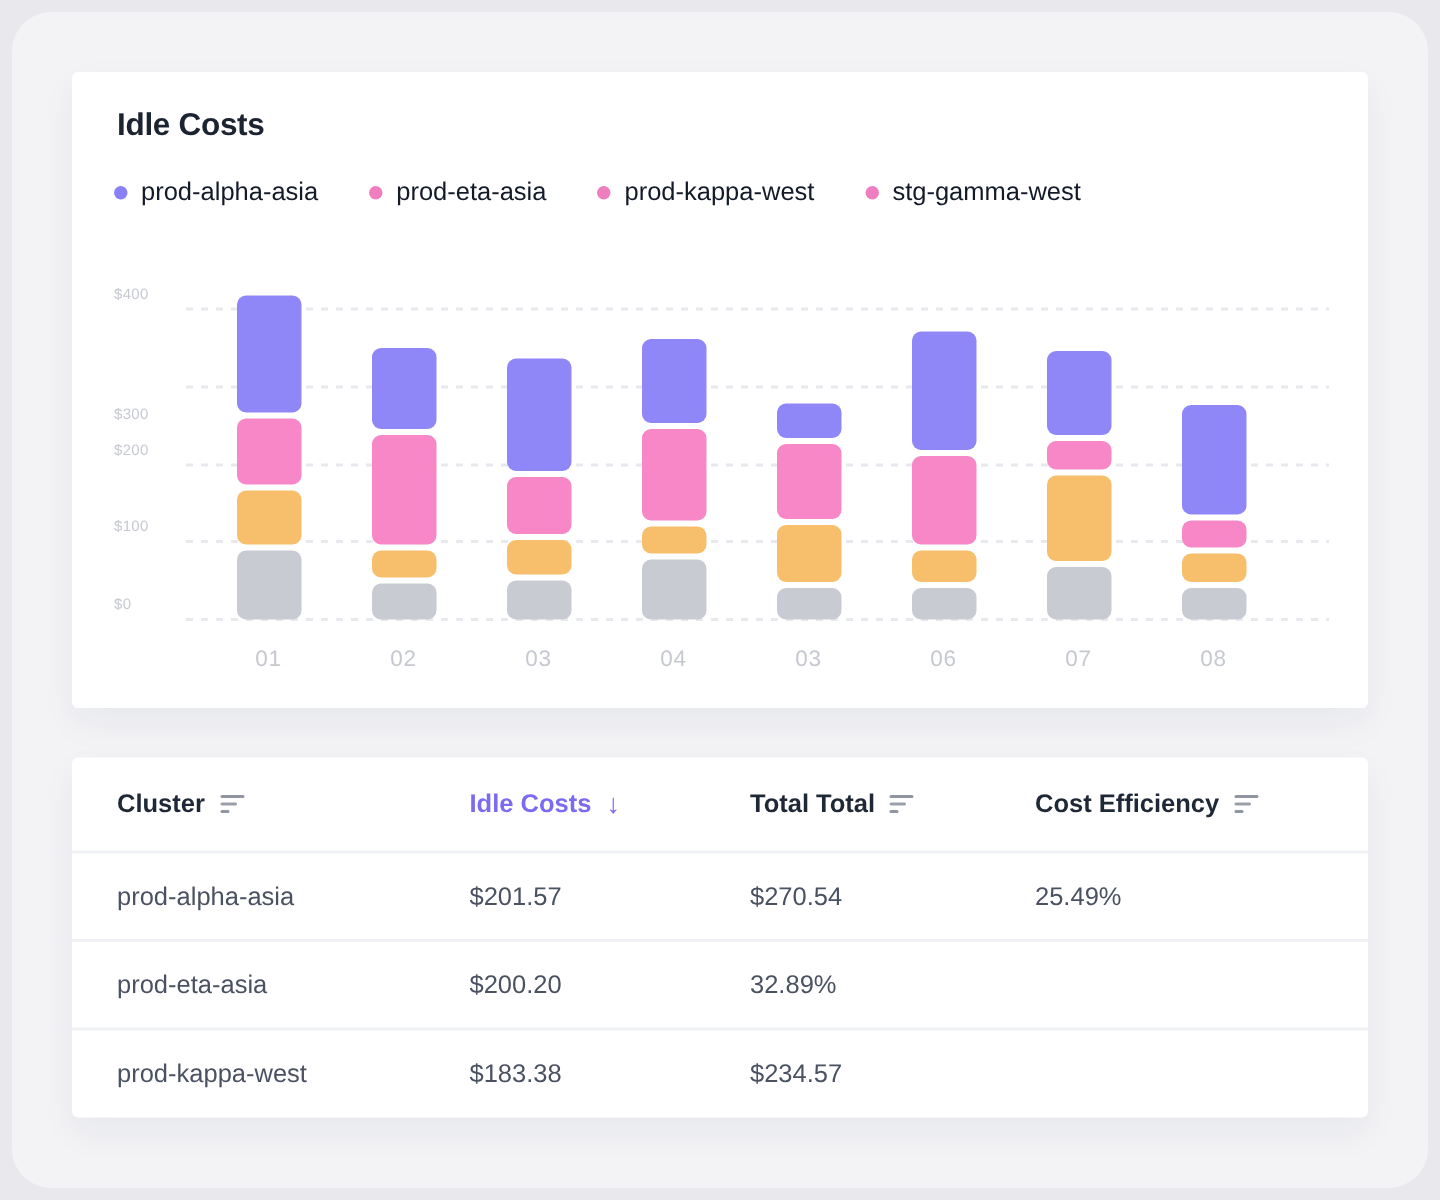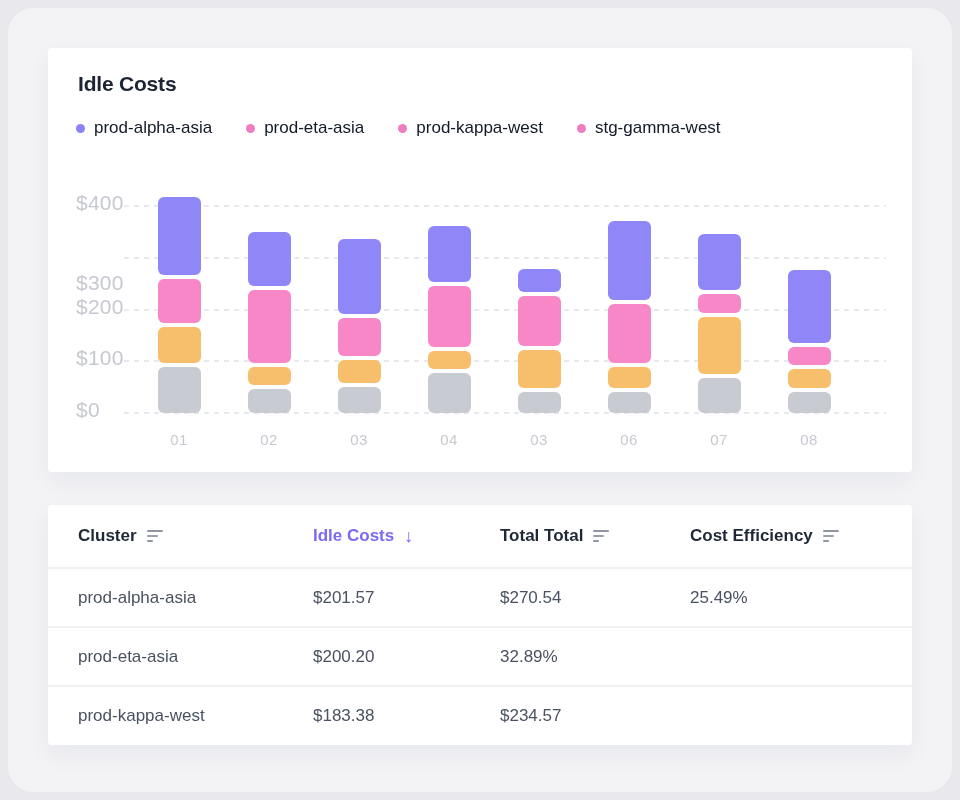"$400" .ytick { font-size: 21px -> 10px }
